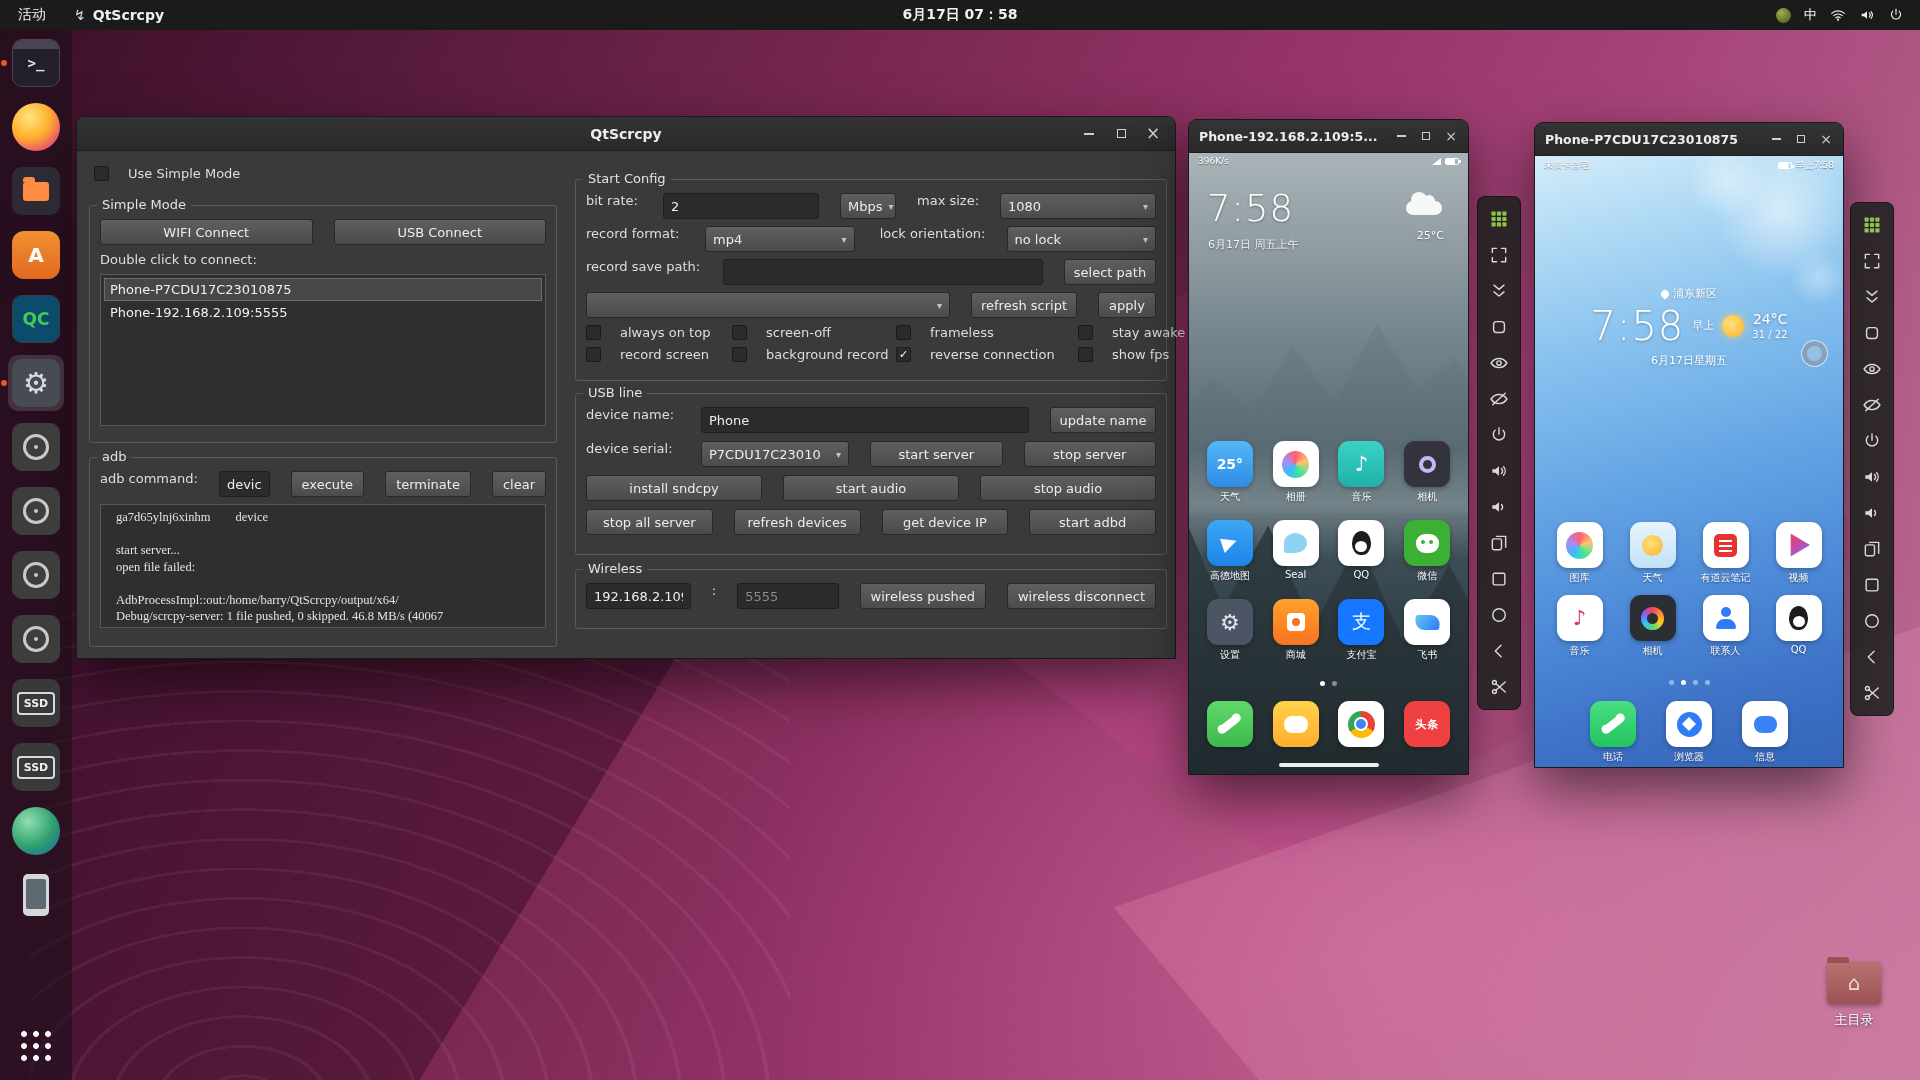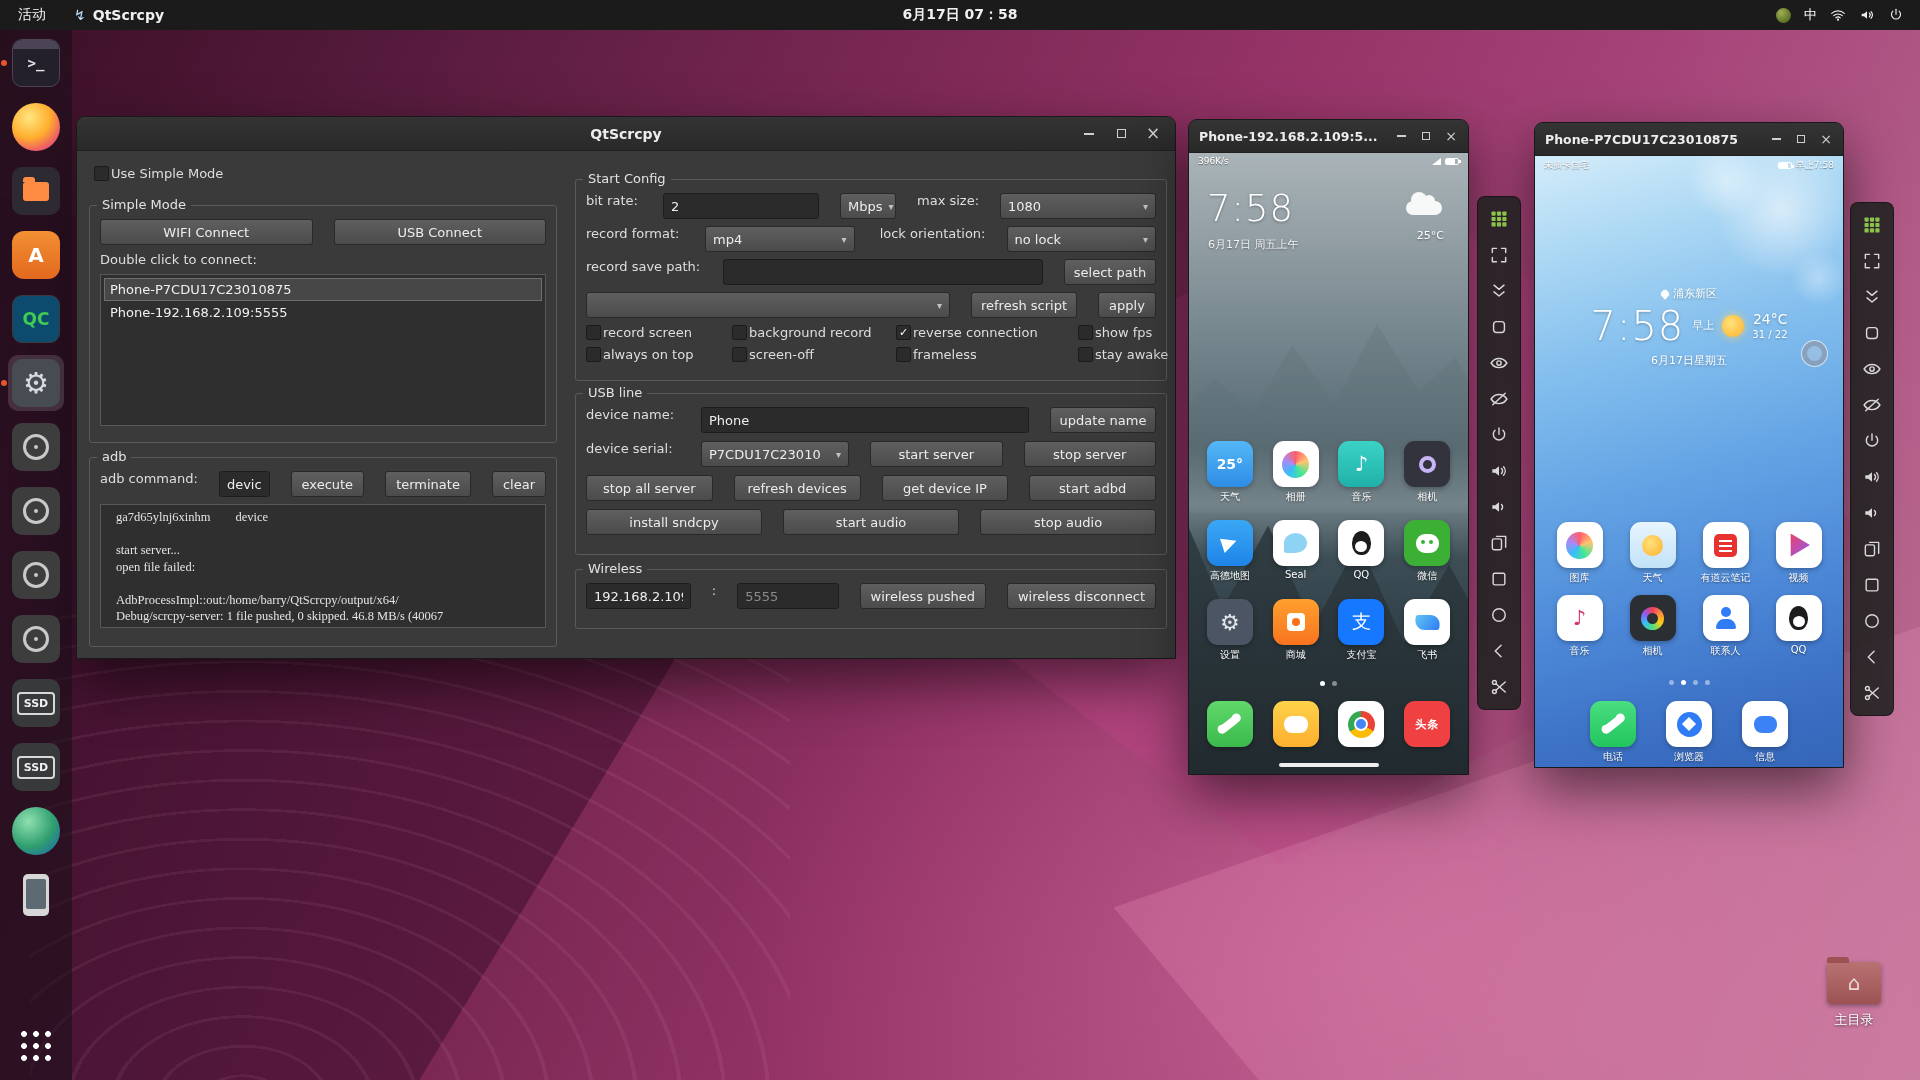"Use Simple Mode" .check { gap: 2px -> 19px }
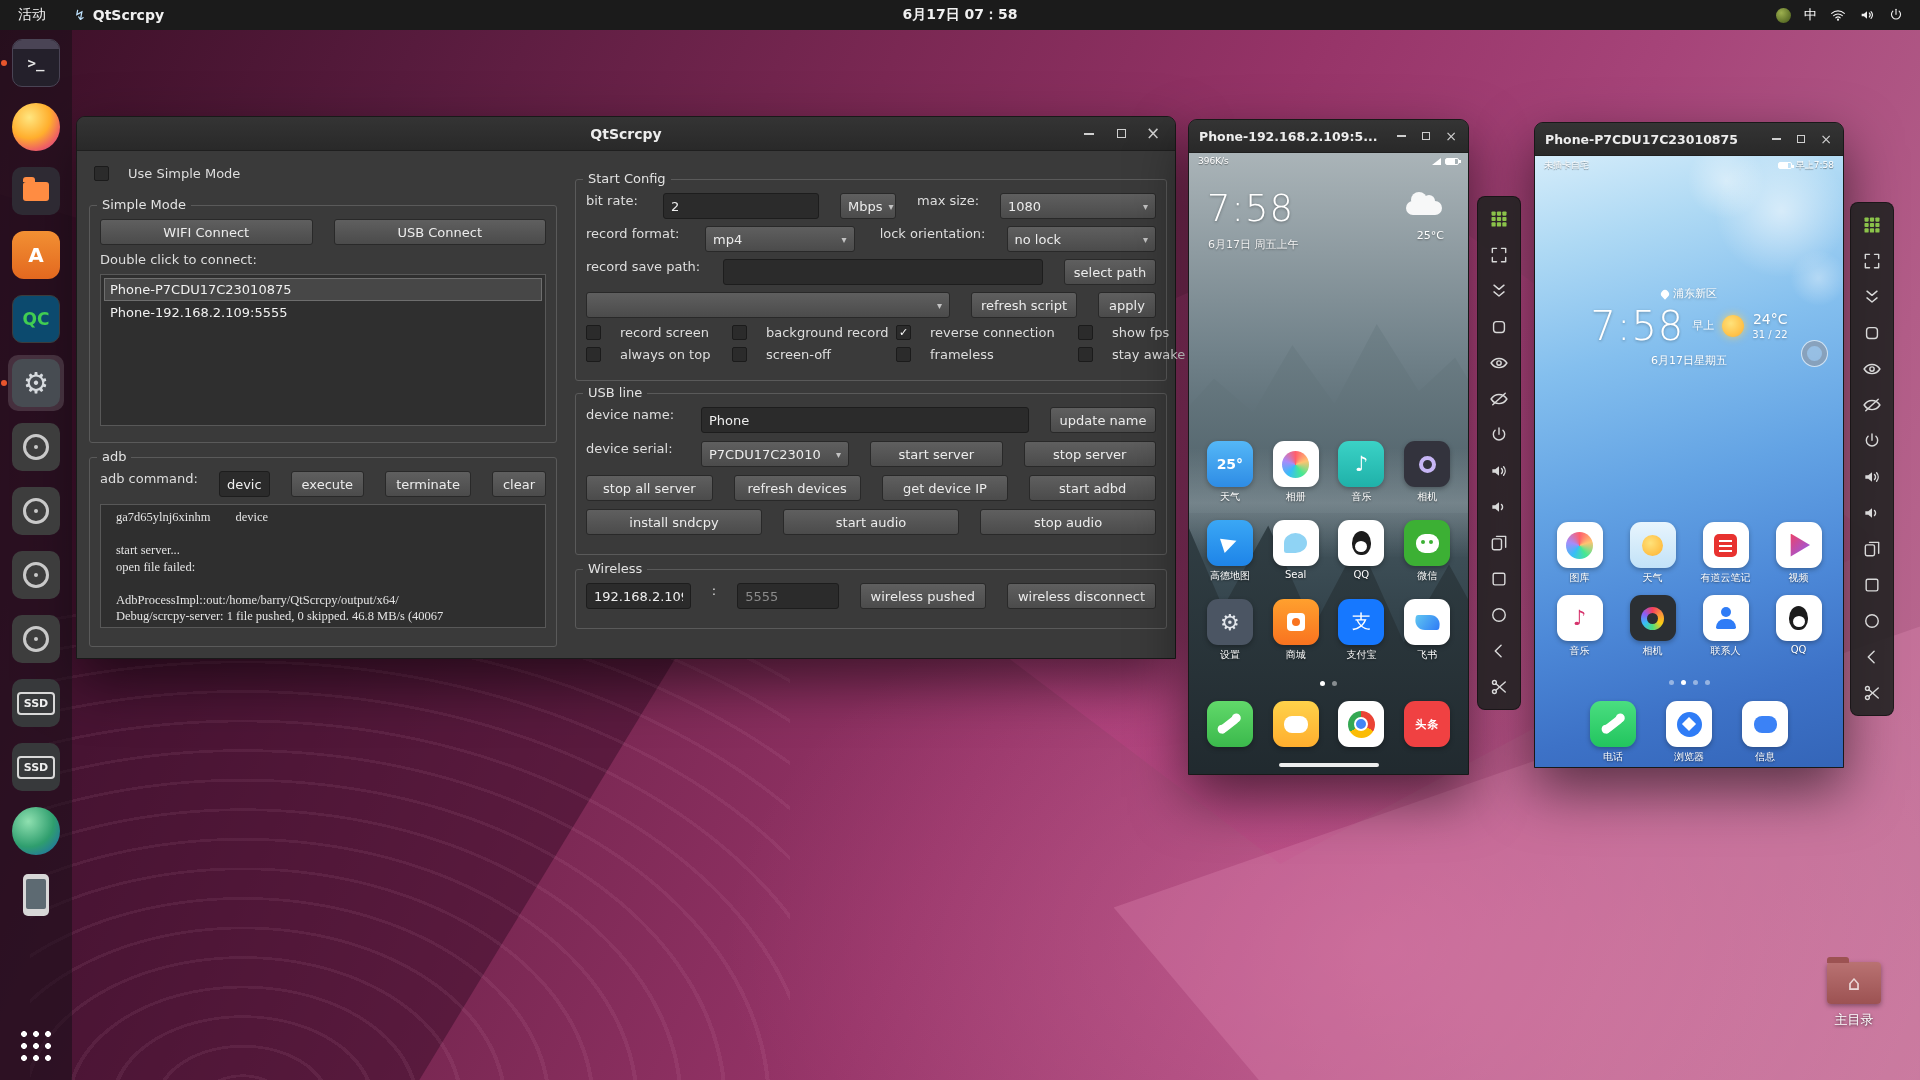"record screen" div.cbgrid { order: before "always on top" -> after "always on top" }
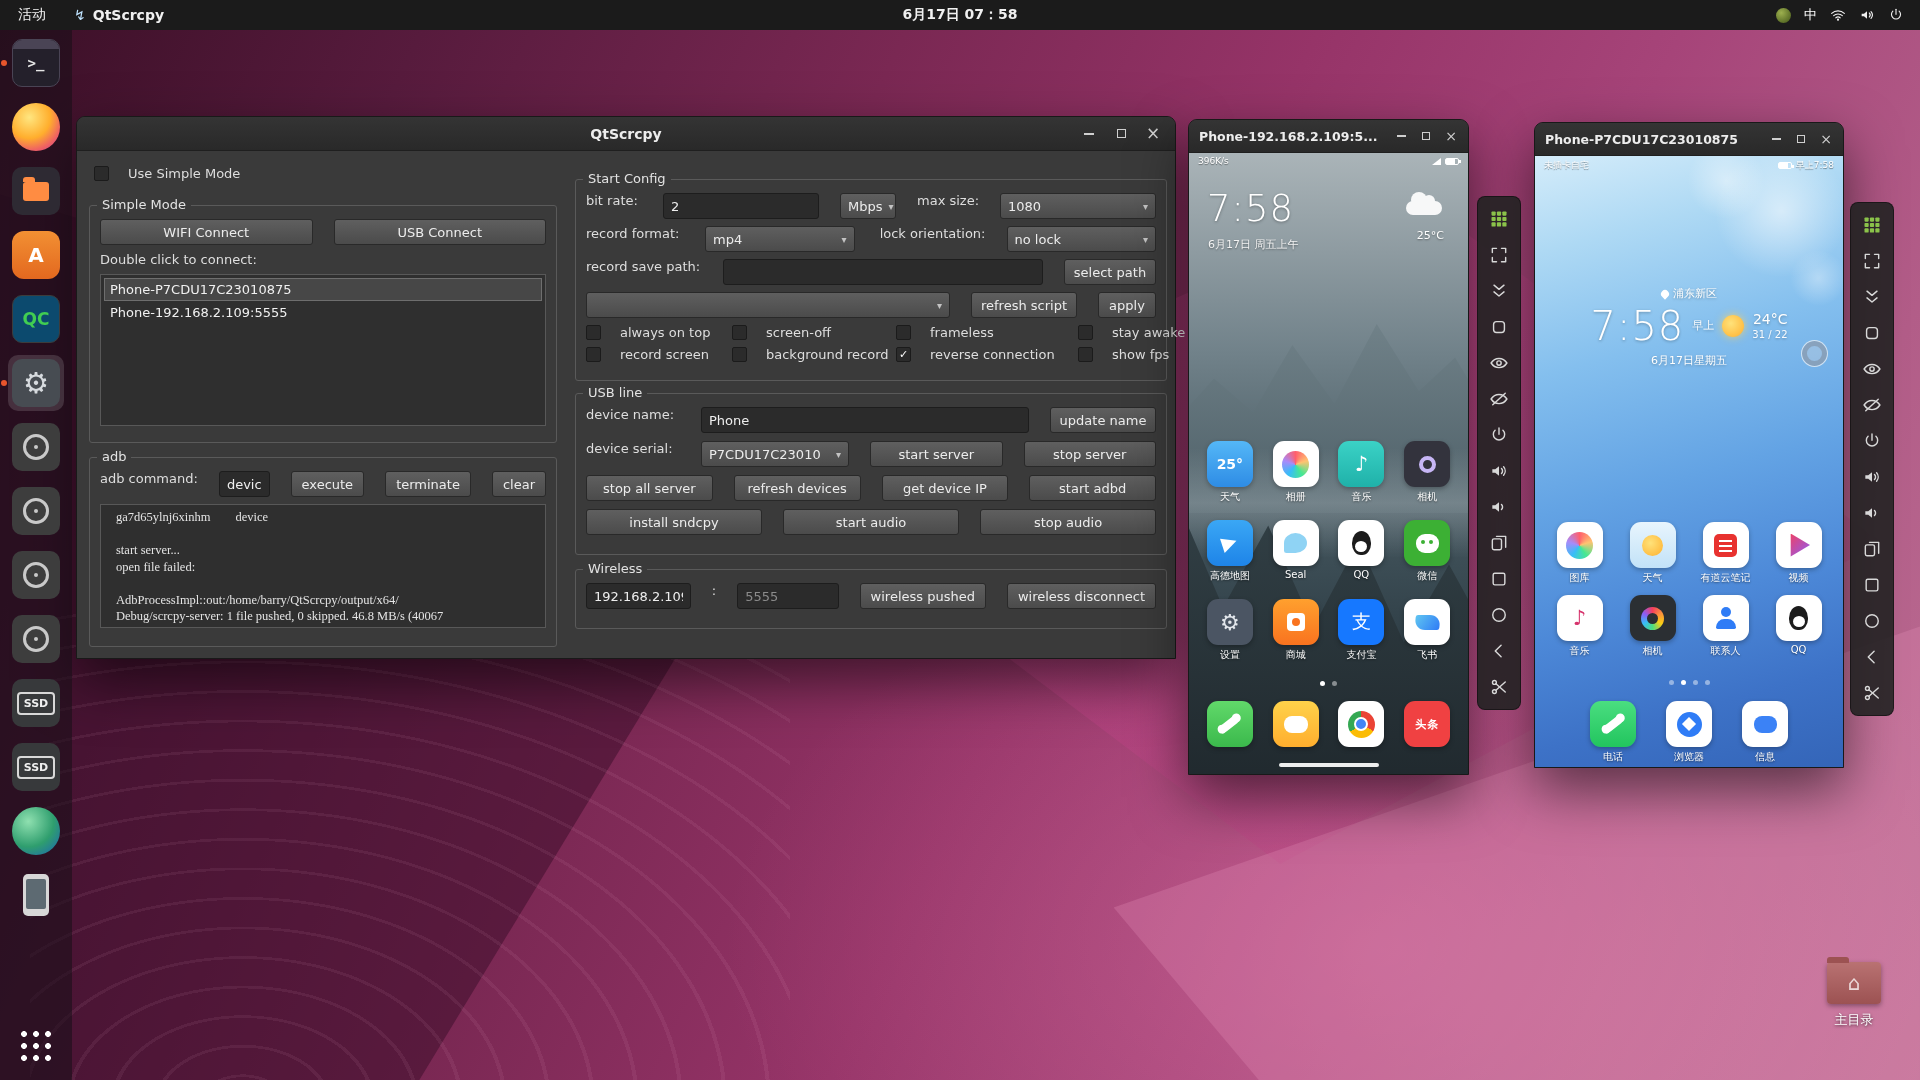"stop all server" div.row { order: before "install sndcpy" -> after "install sndcpy" }
